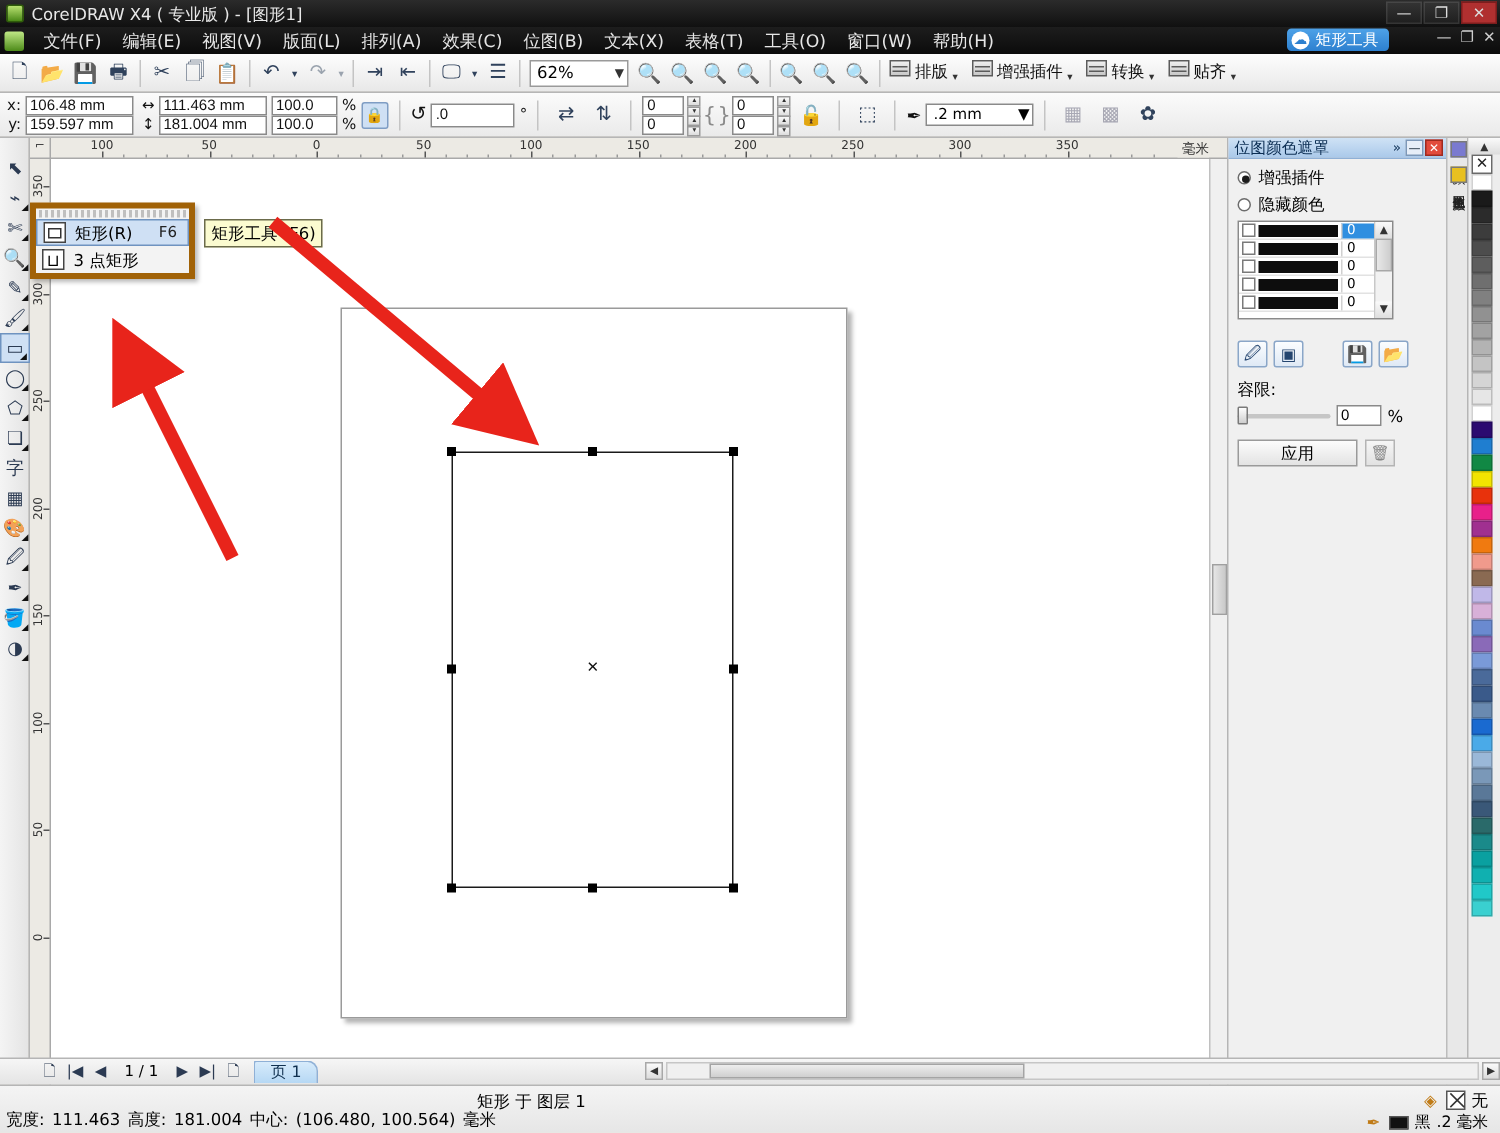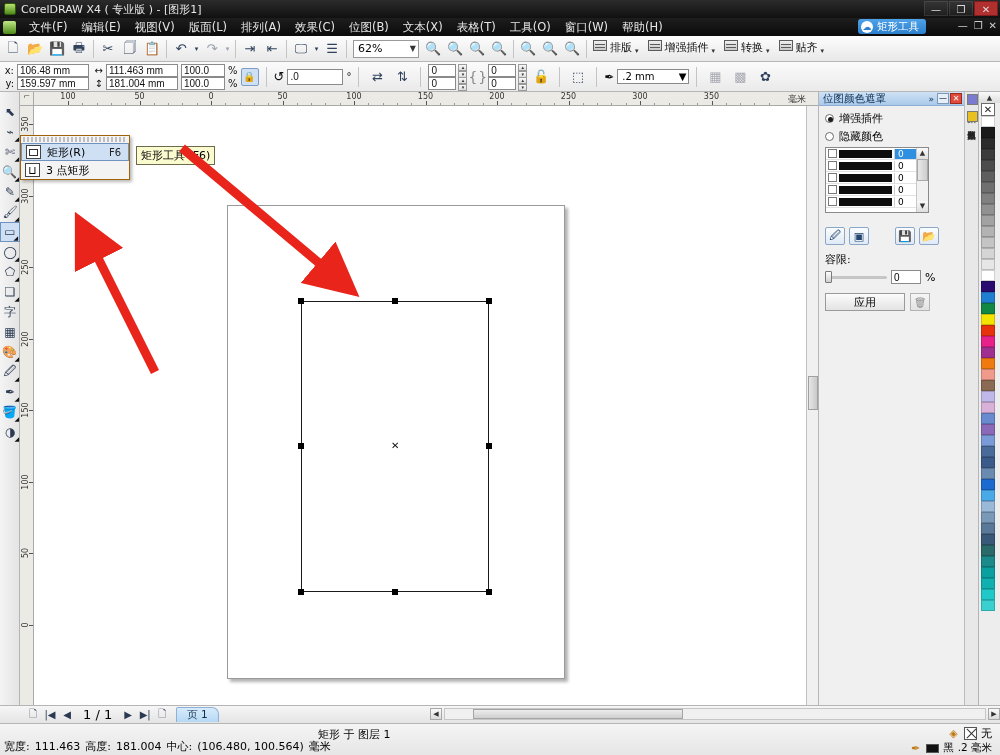"矩形(R)" .flyout { border: 1px solid #a16207 -> 4px solid #a16207 }
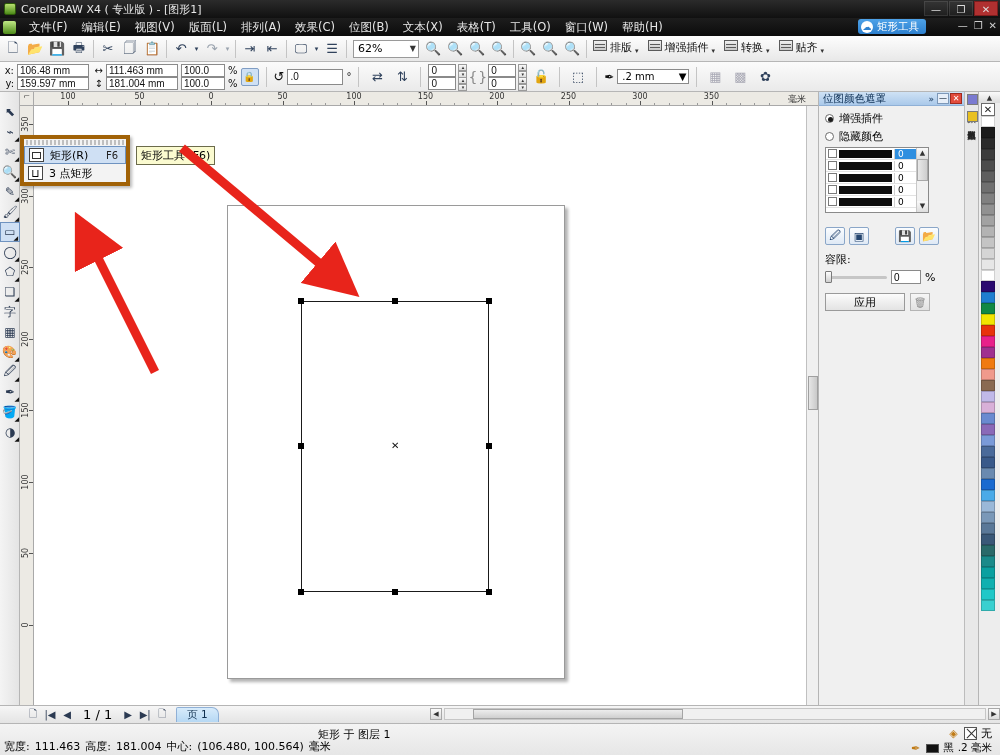"1 / 1" .pagenum { font-size: 13px -> 10px }
